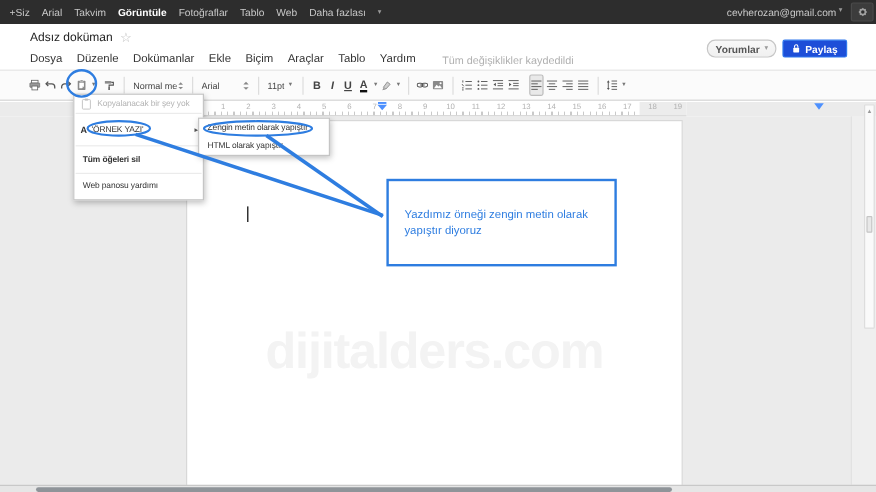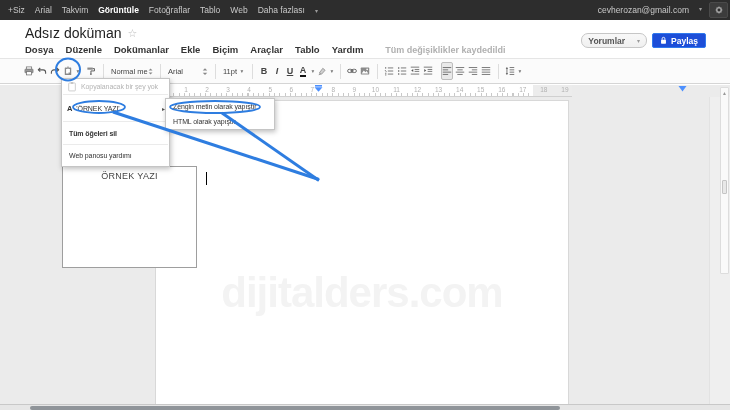"cevherozan@gmail.com" .acct { gap: 10px -> 2px }
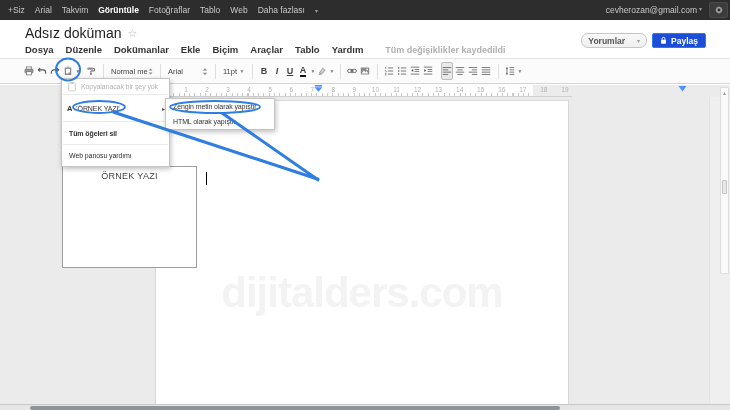"Adsız doküman" .title-row h1 { font-size: 14px -> 10px }
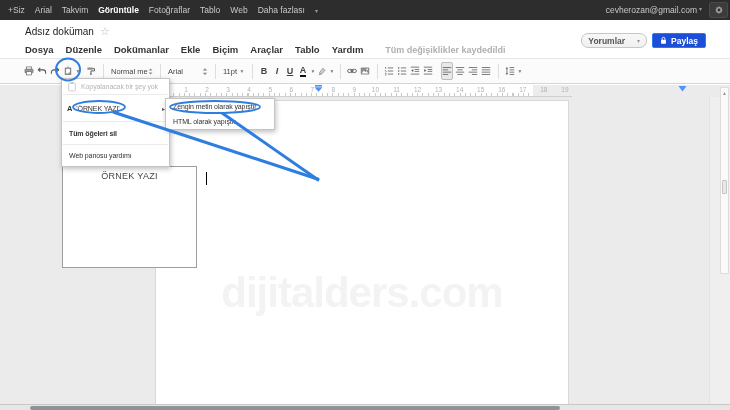"Yorumlar" .btn-comments { gap: 12px -> 4px }
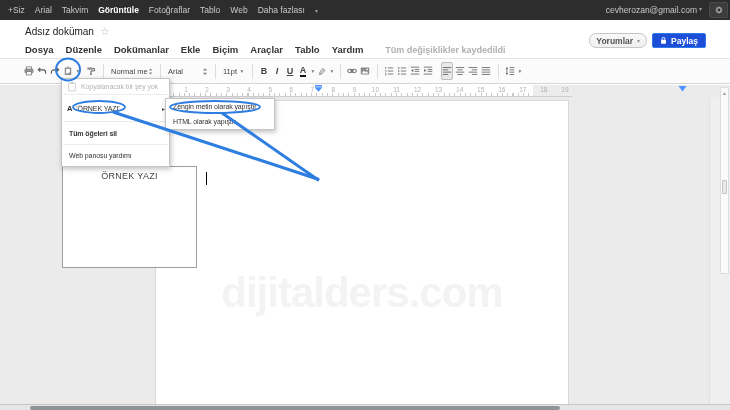"Dosya" .menubar { font-weight: bold -> none }
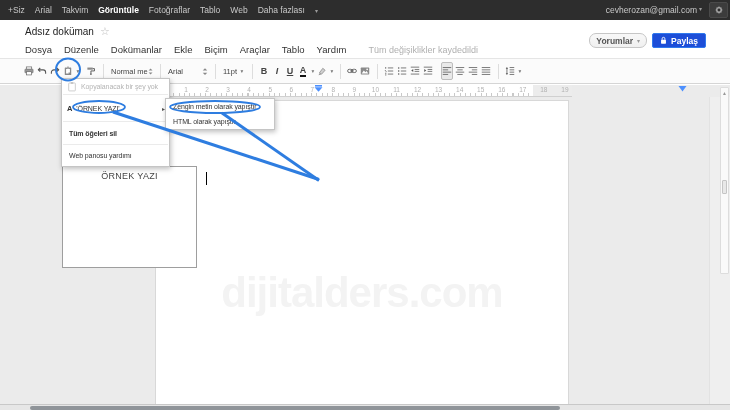"ÖRNEK YAZI" div.sample-box { html: <div> <span>ÖRNEK YAZI</span> </div> -> none }
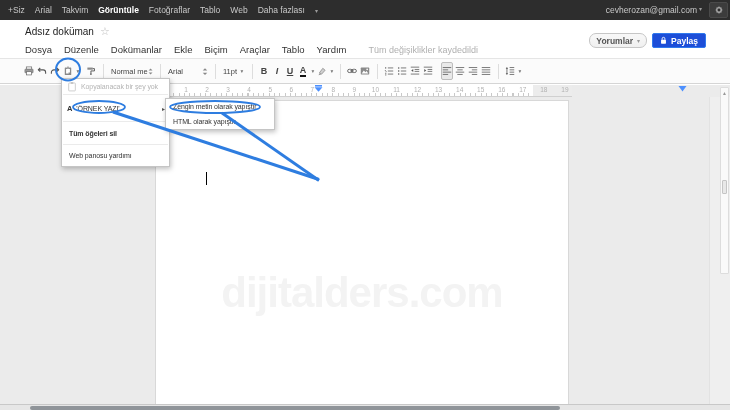"Yazdımız örneği zengin metin olarak" div.callout { html: none -> <div> <span>Yazdımız örneği zengin metin olarak yapıştır diyoruz</span> </div> }
